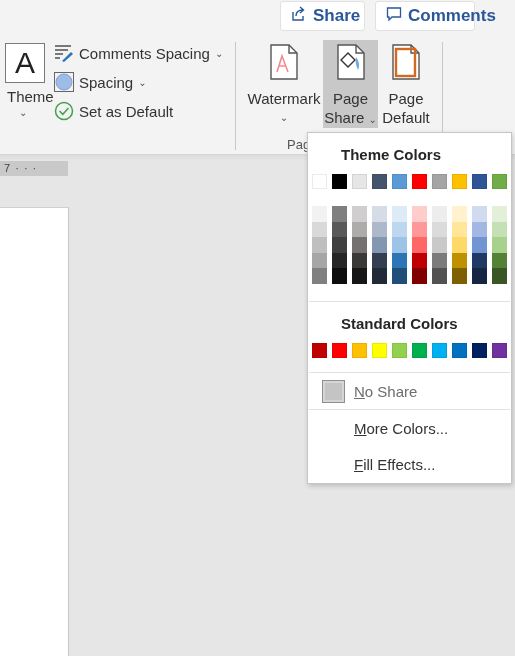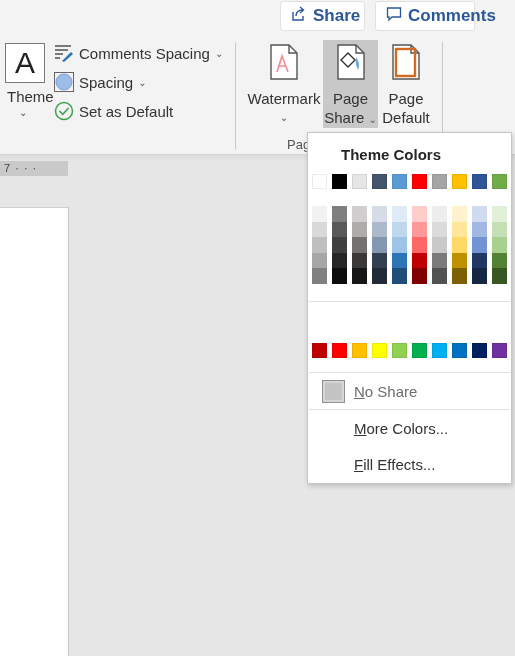"Standard Colors" div.dd-heading { html: none -> <div>Standard Colors</div> }
